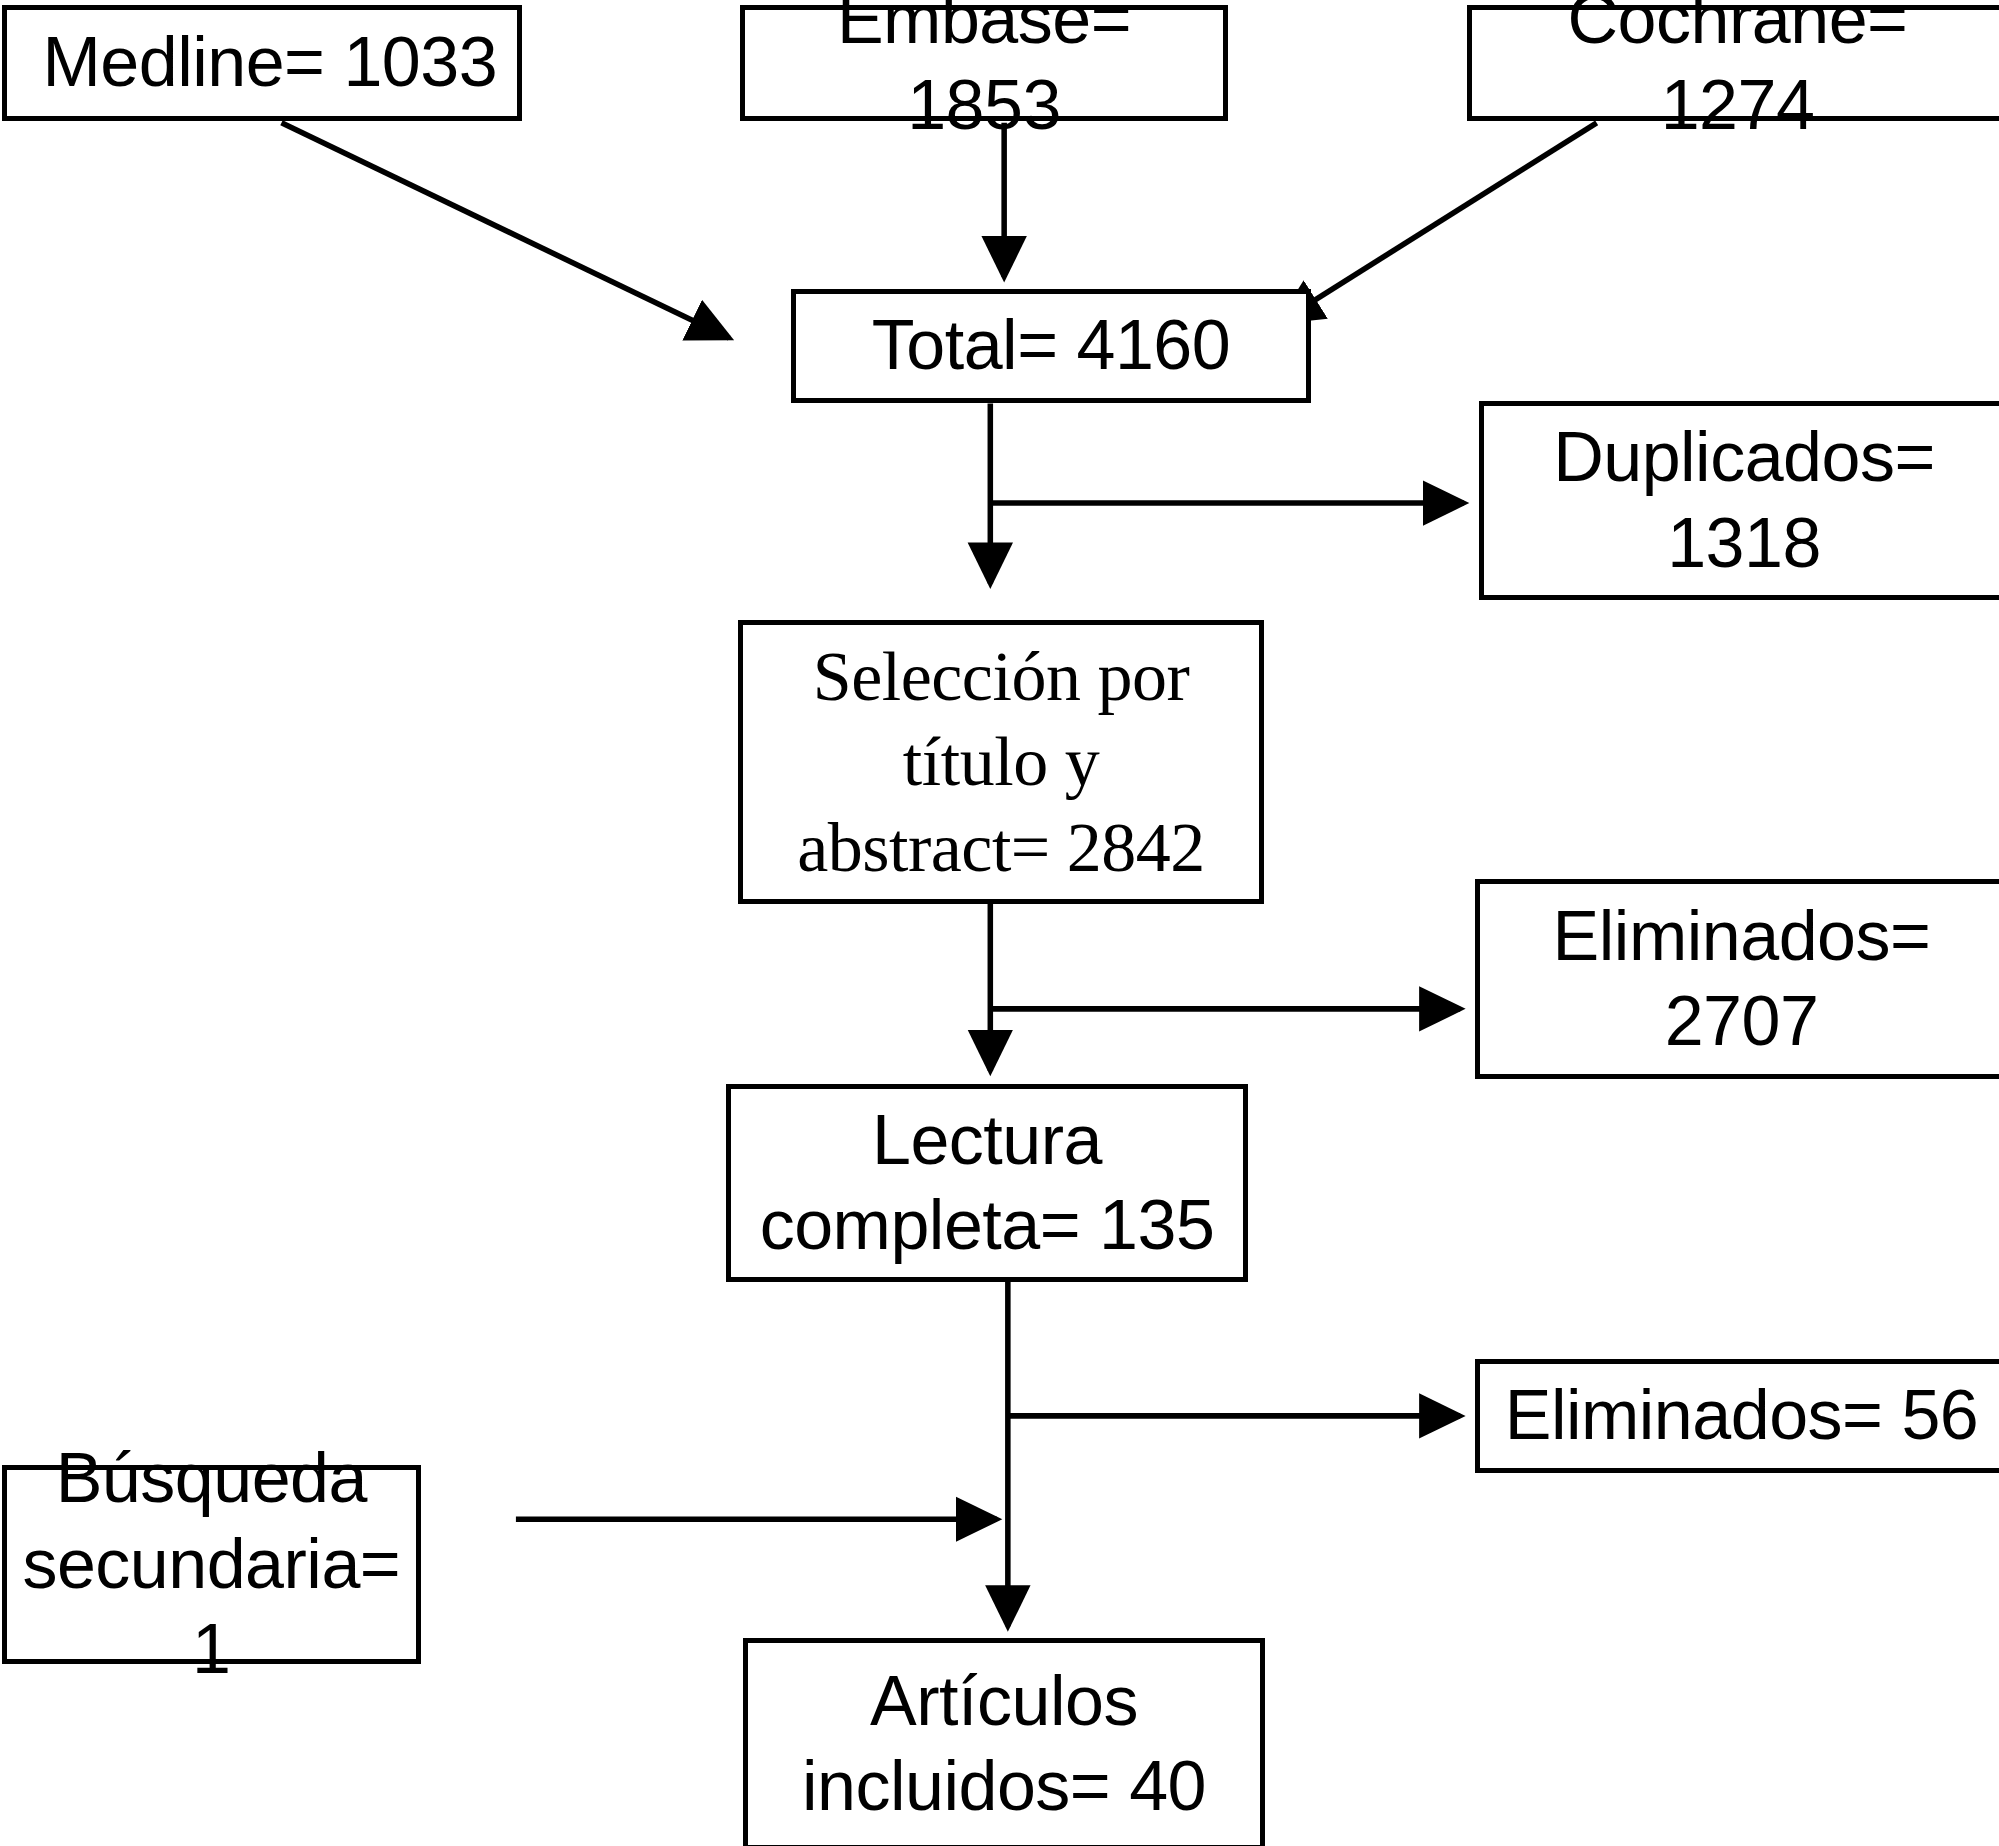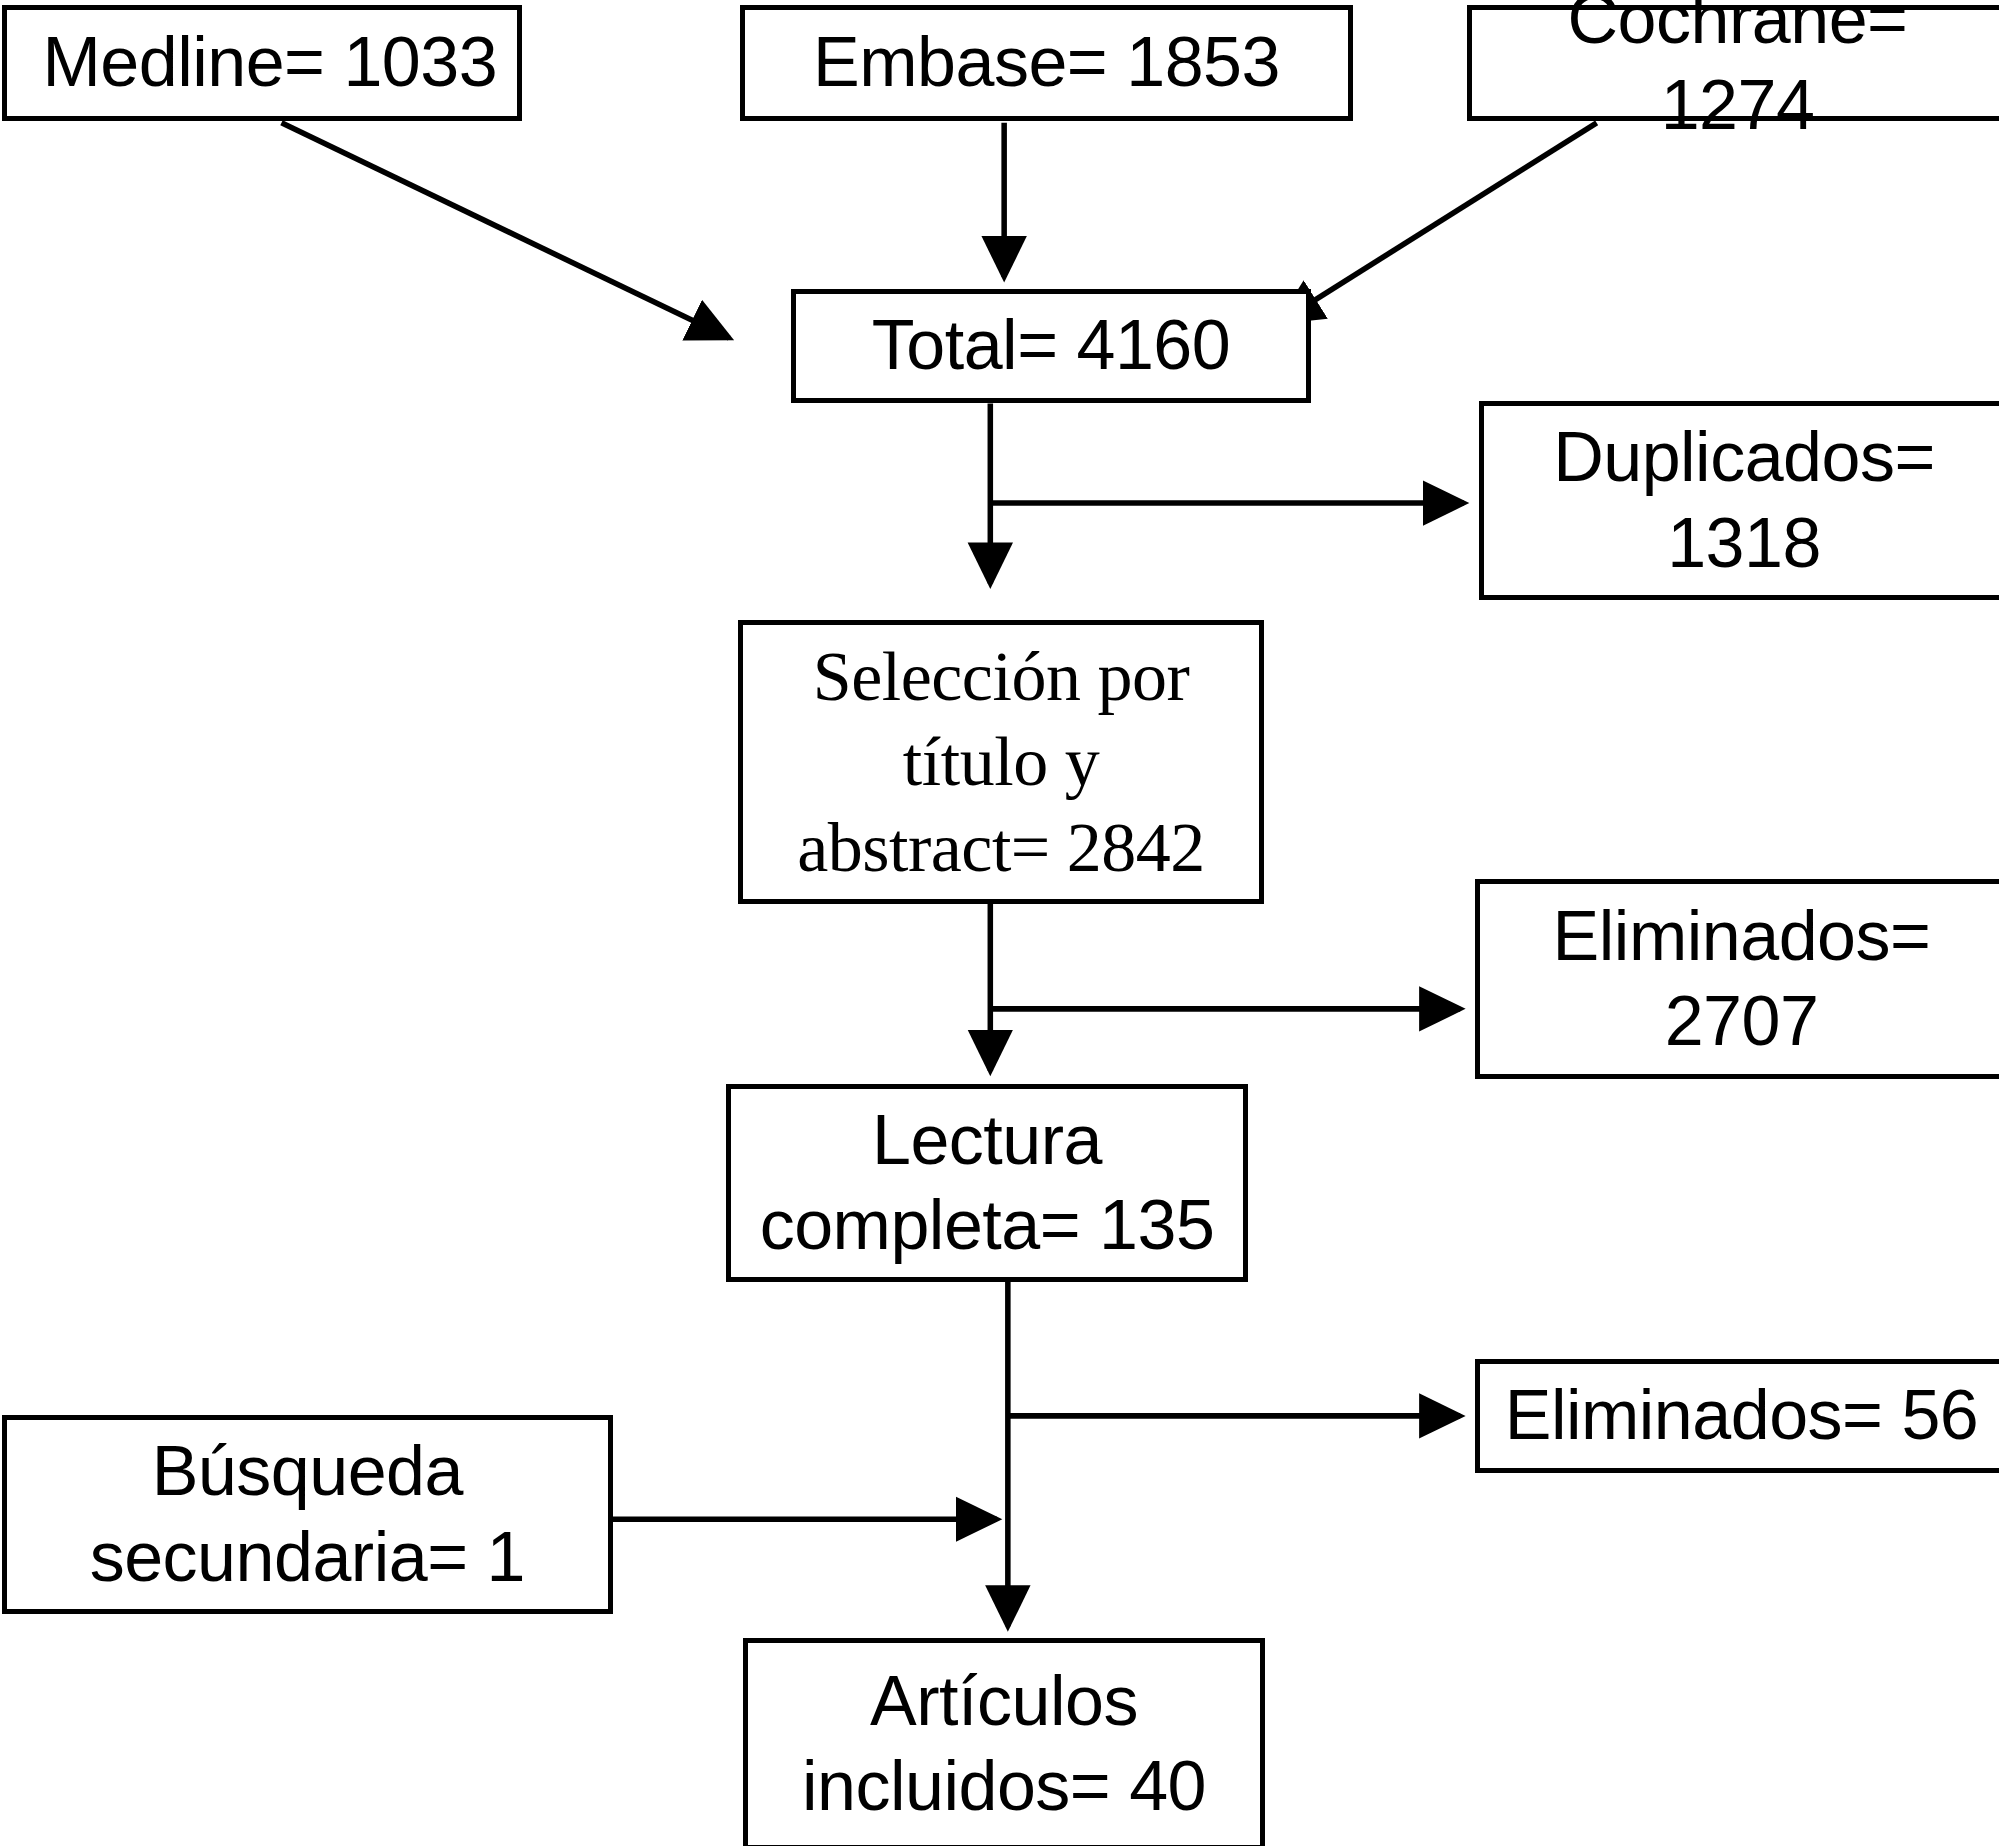"Embase= 1853" #box-embase { width: 613px -> 488px }
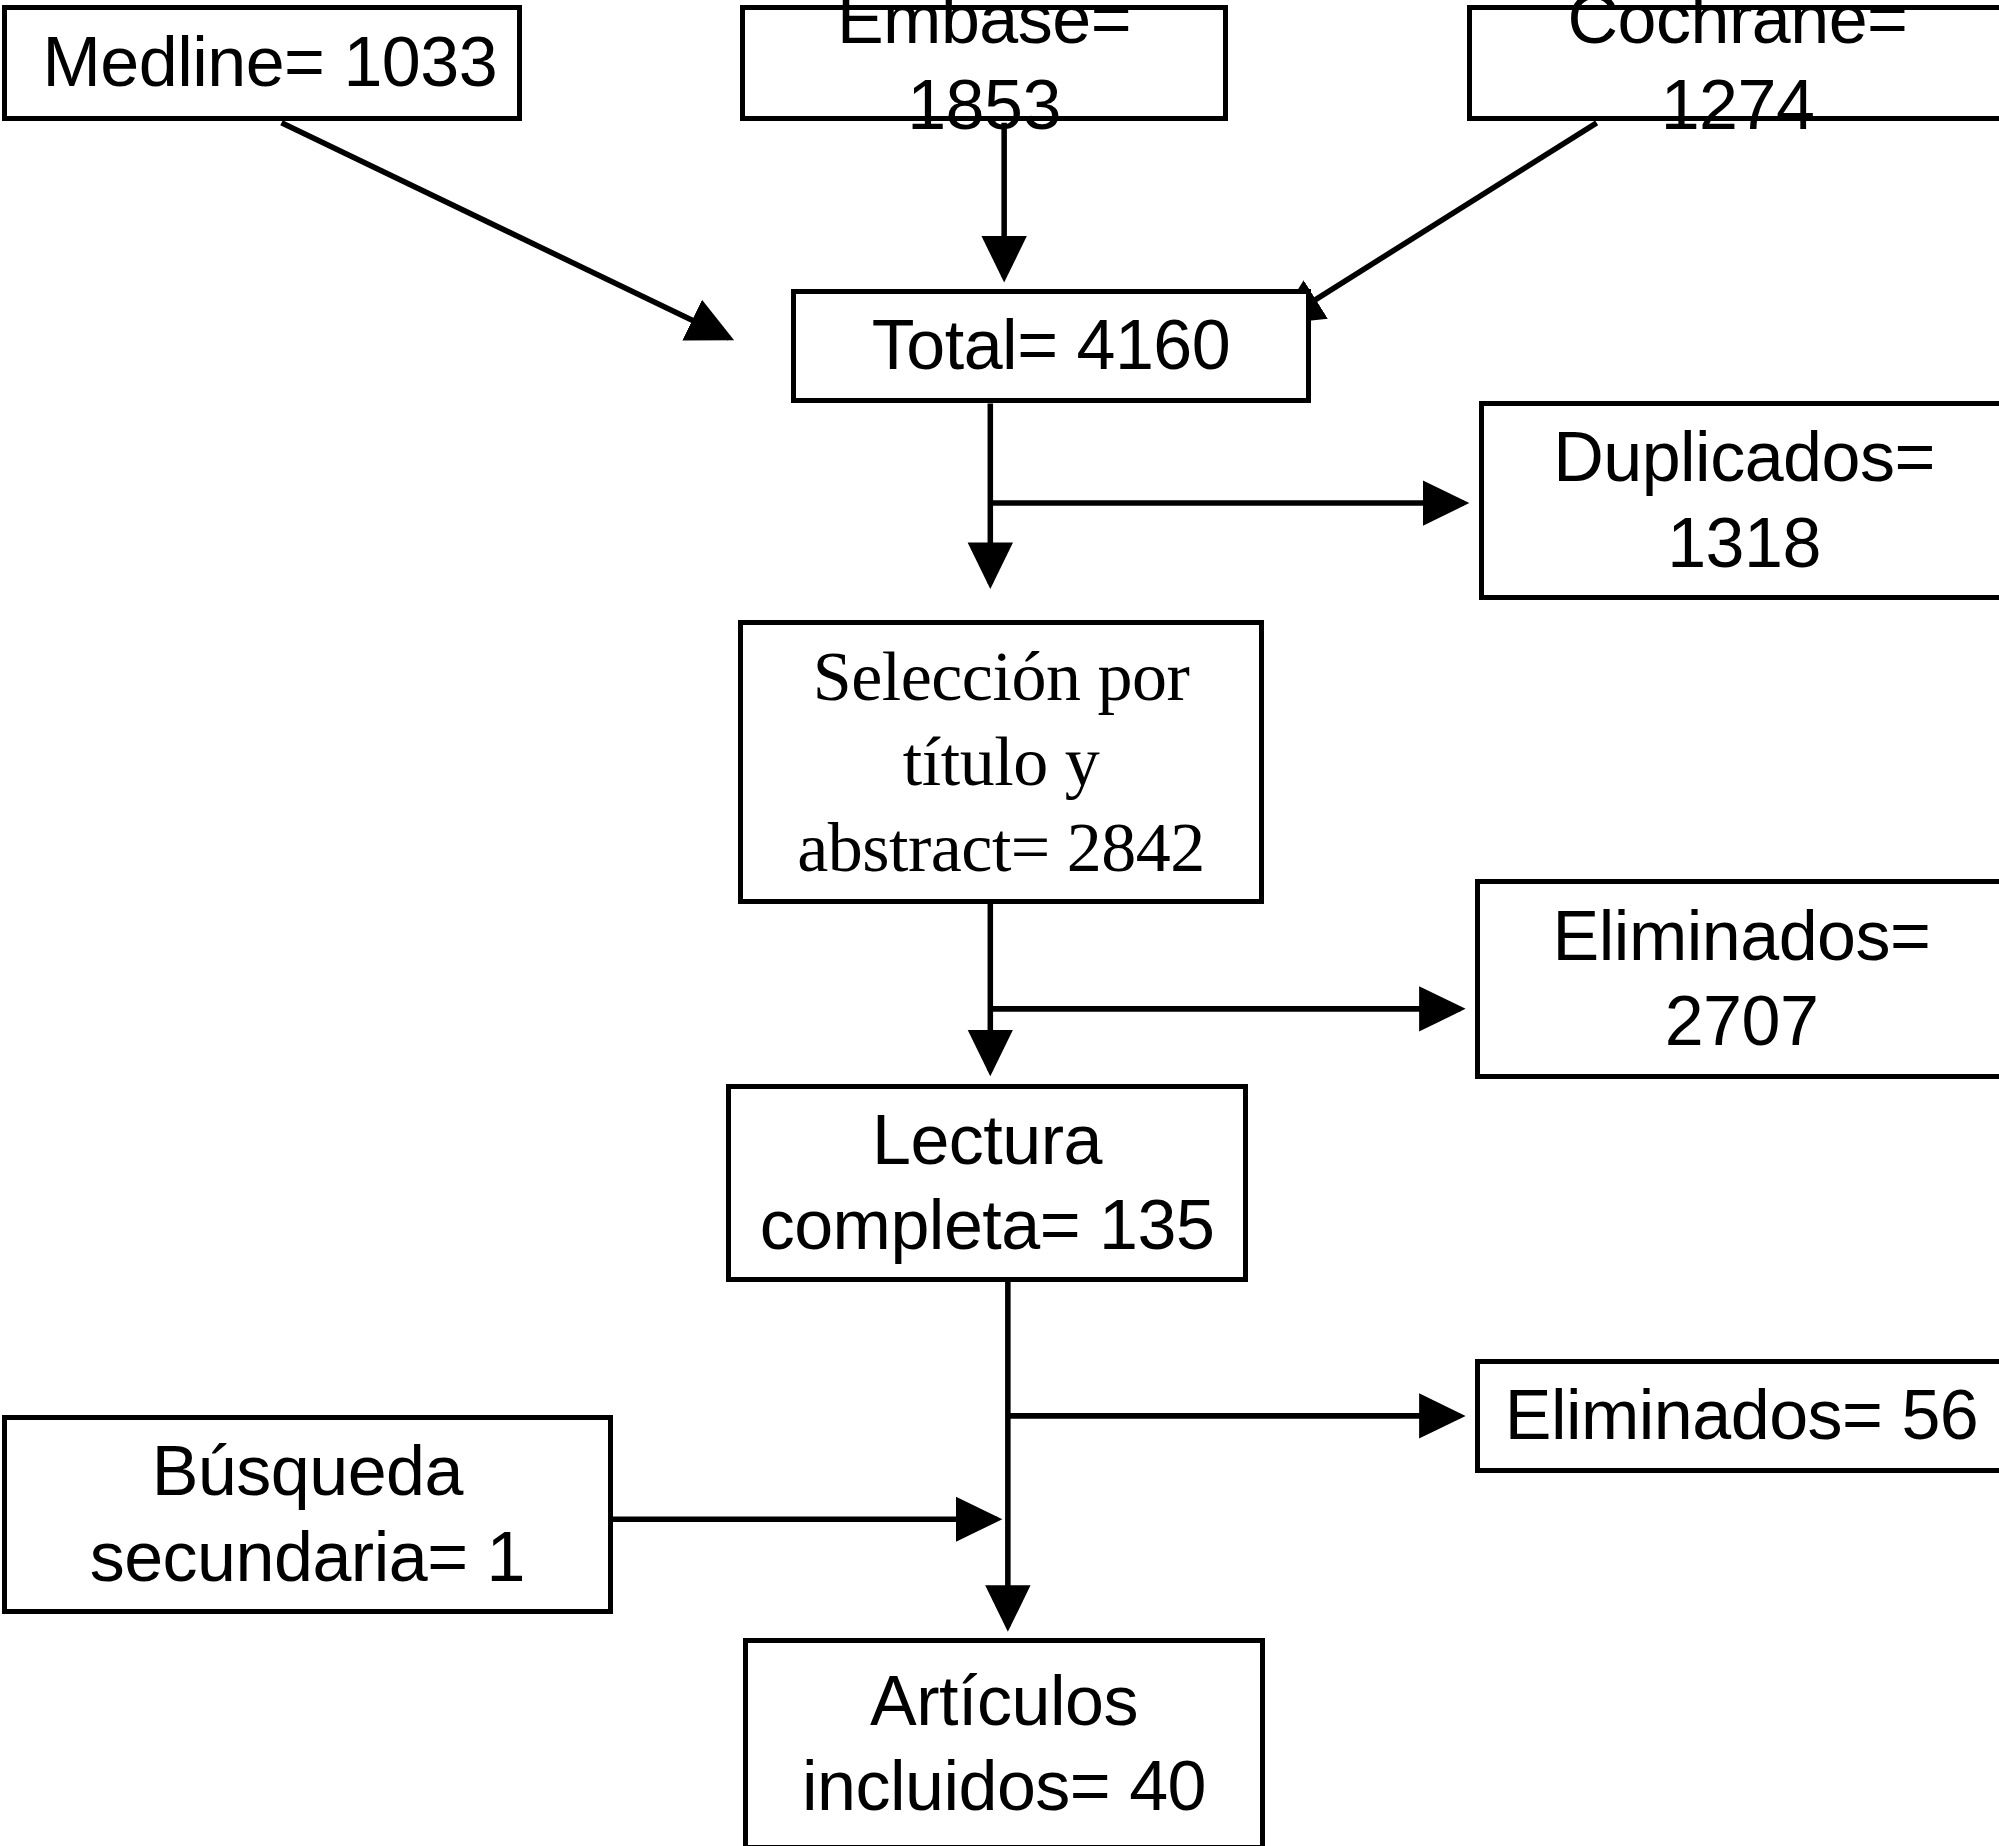"Búsqueda" #box-busqueda { top: 1415px -> 1465px; width: 611px -> 419px }
